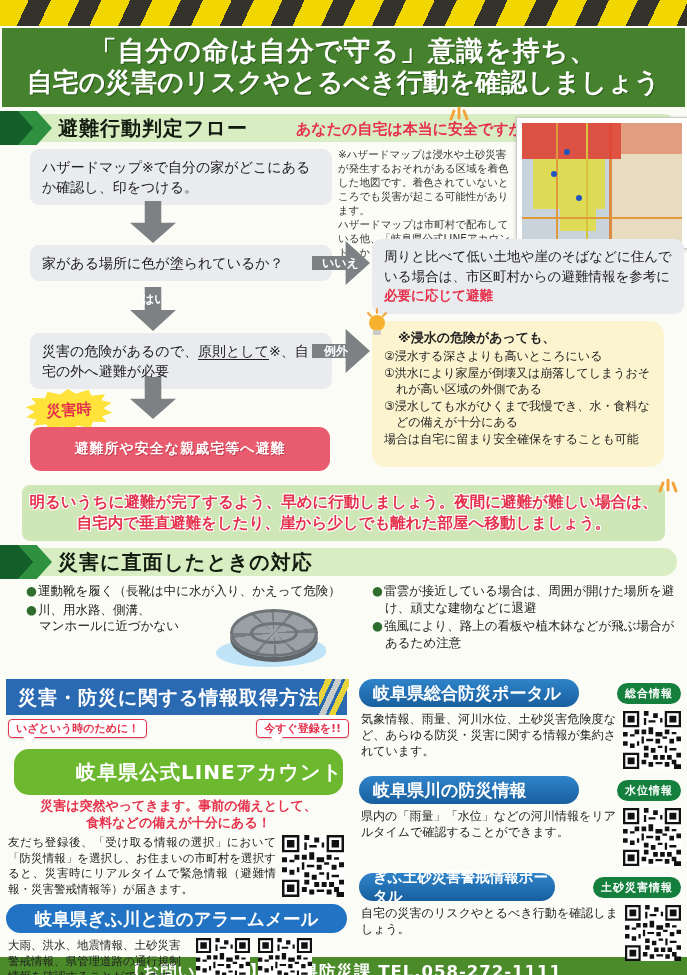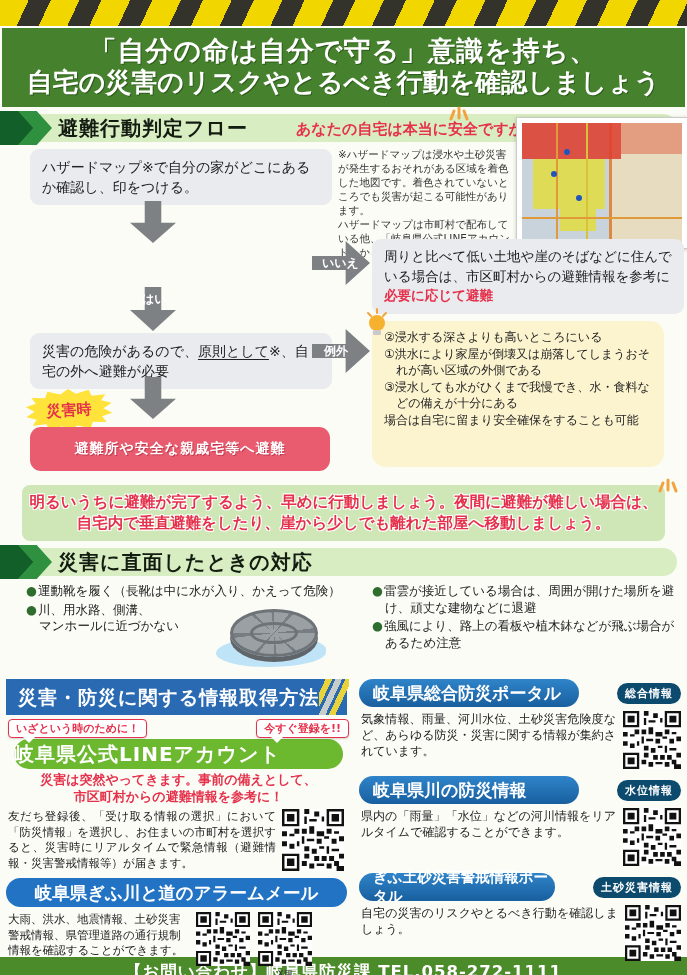"家がある場所に色が塗られているか？" div.gbox { html: none -> <div>家がある場所に色が塗られているか？</div> }
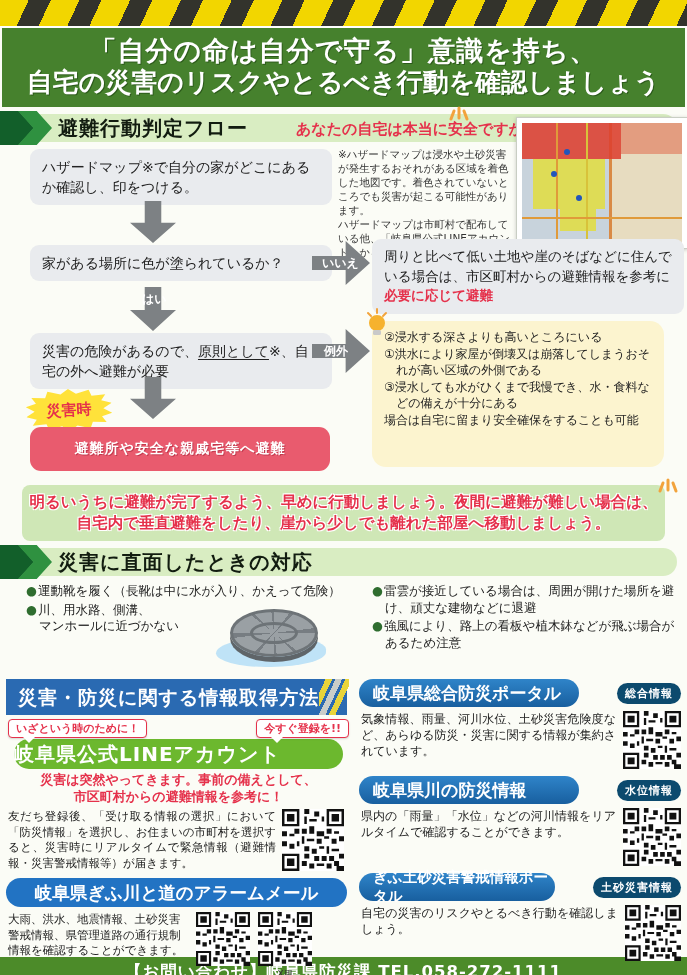"※浸水の危険があっても、" div.etitle { html: none -> <div>※浸水の危険があっても、</div> }
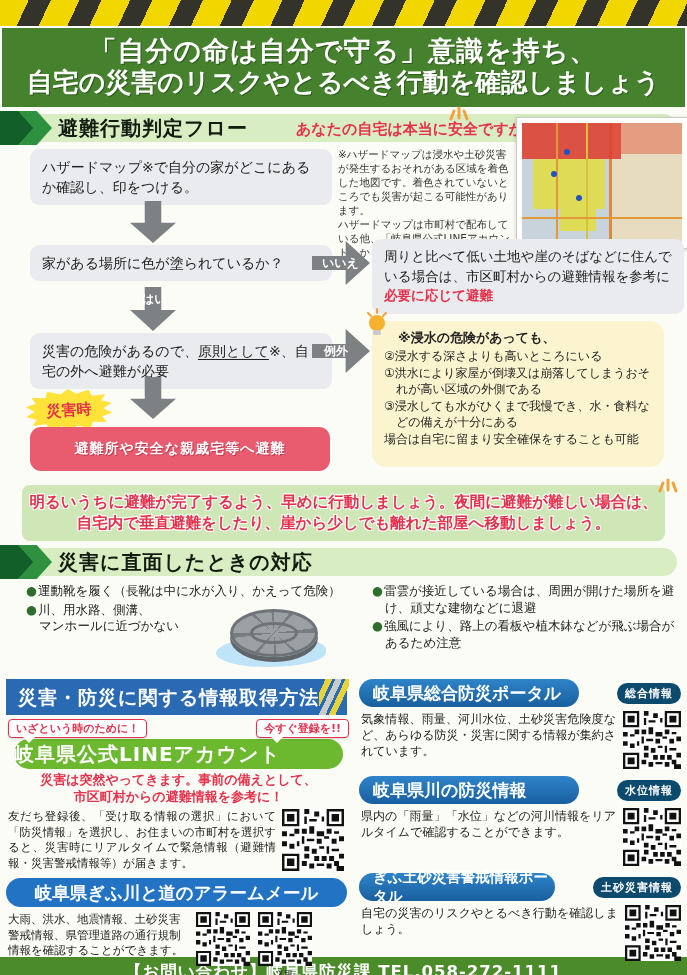"総合情報" .badge { background: #0c4a6e -> #15803d }
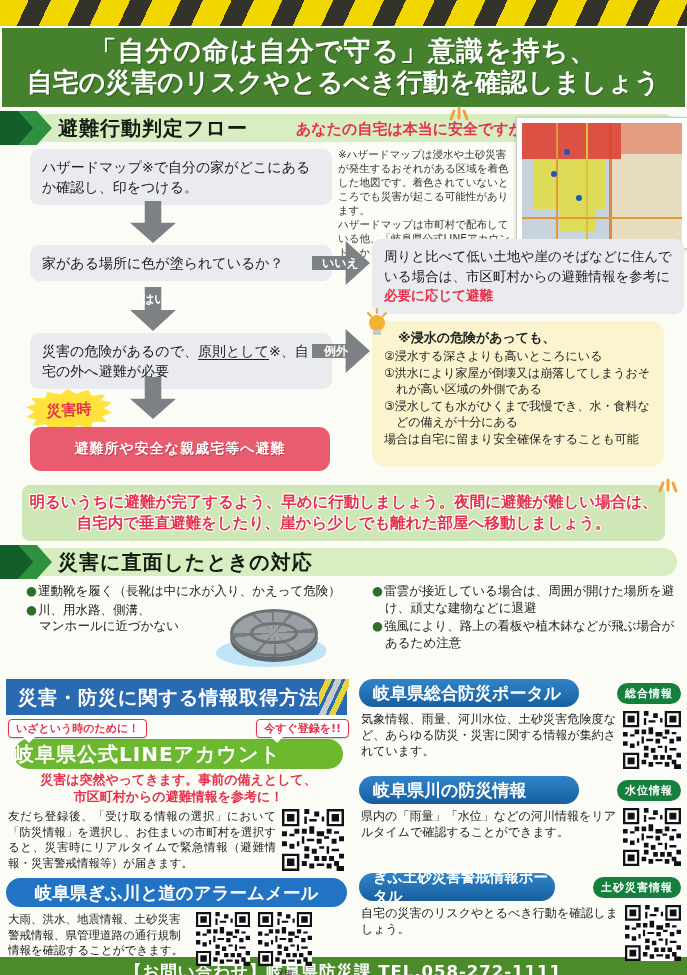"岐阜県公式LINEアカウント" .linebar { height: 30px -> 46px; justify-content: flex-start -> flex-end; margin: 1px 8px 0 -> 11px 8px 0 }
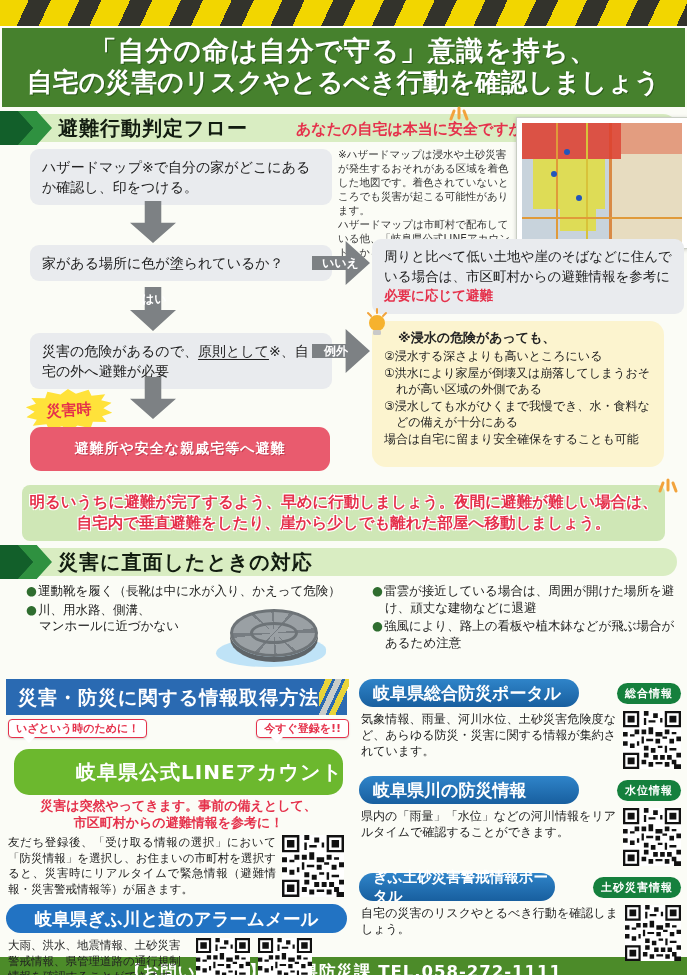"市区町村からの避難情報を参考に！" div { text: 市区町村からの避難情報を参考に -> 食料などの備えが十分にある }
